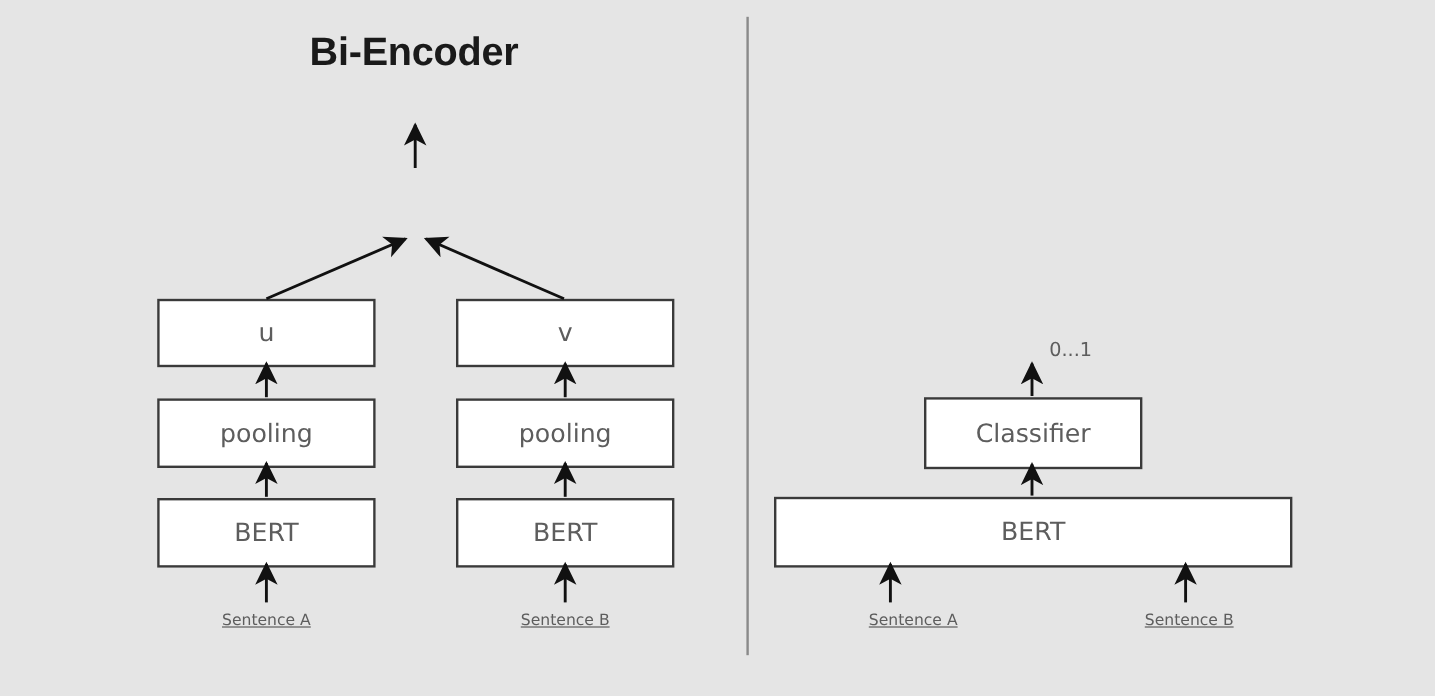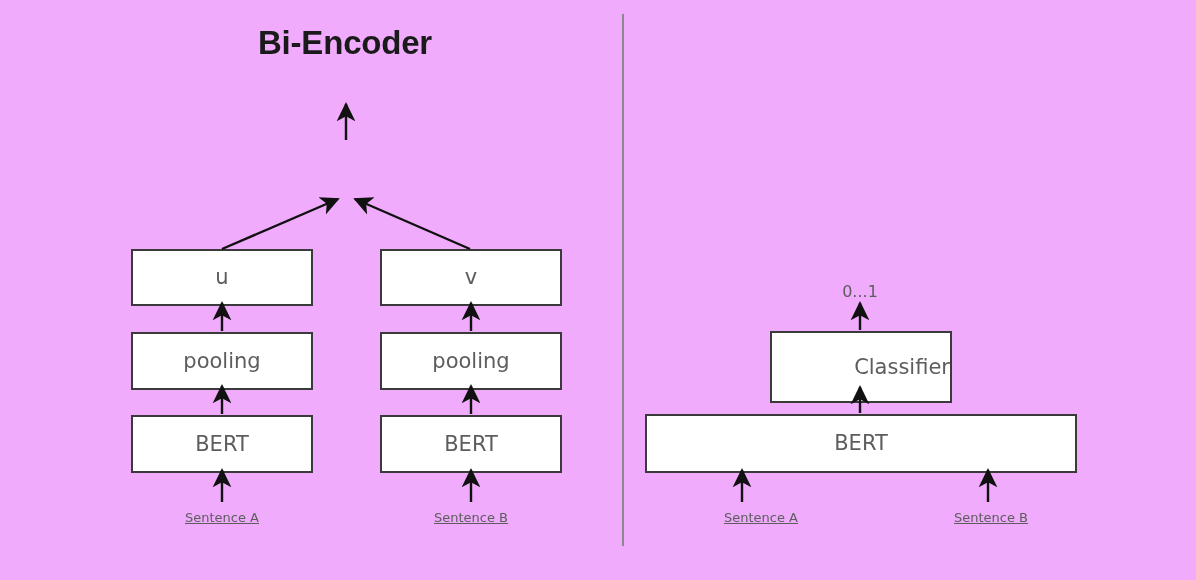"Bi-Encoder" #canvas { background: #f0abfc -> #e5e5e5 }
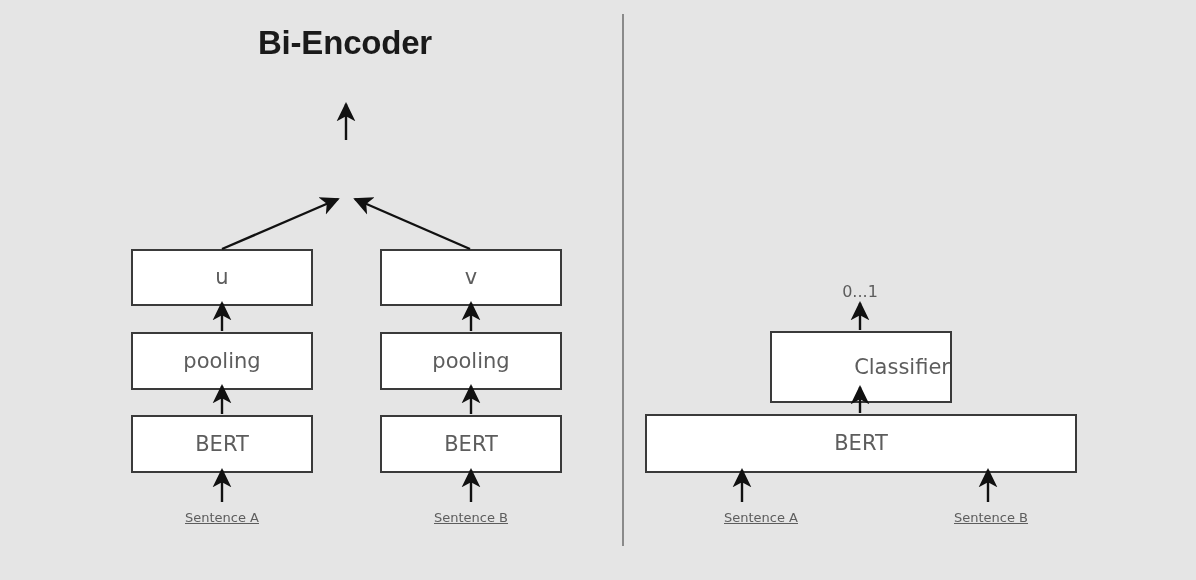"0...1" .small-label { text-align: center -> right }
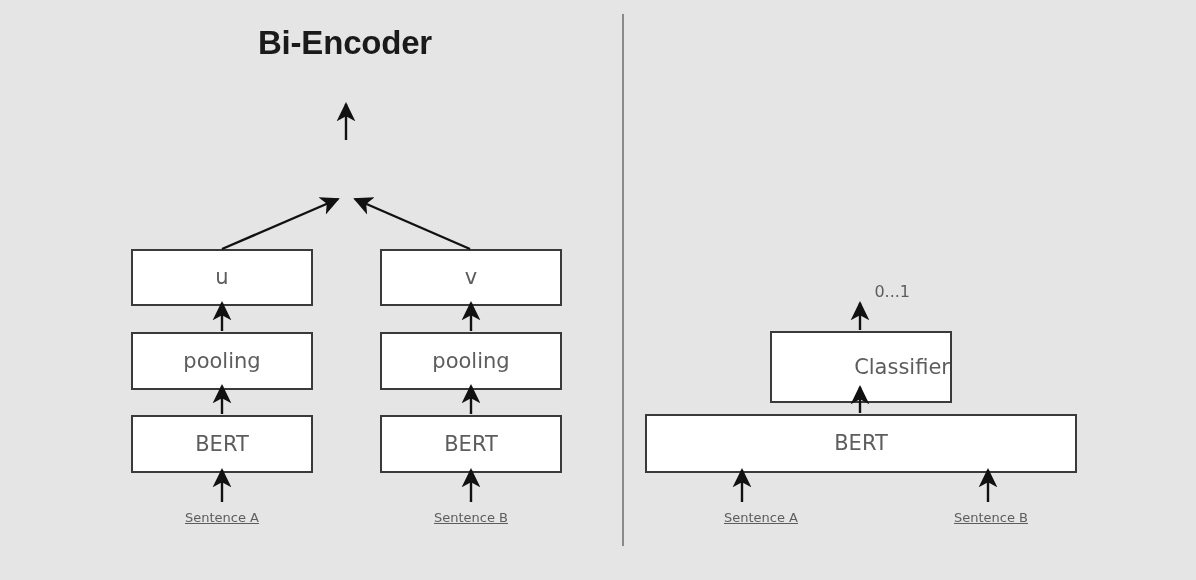"Classifier" div.node-box { height: 72px -> 60px; justify-content: flex-end -> none }
